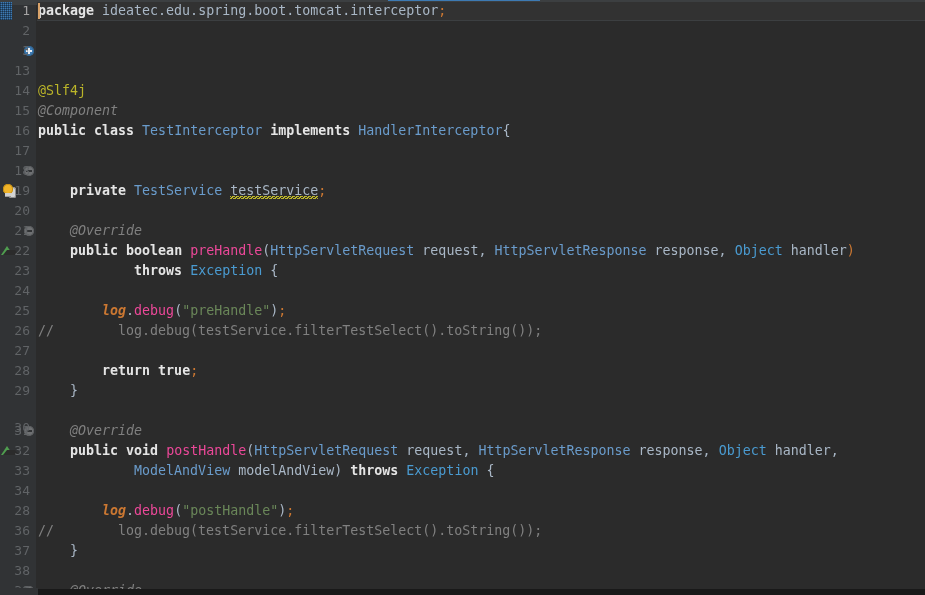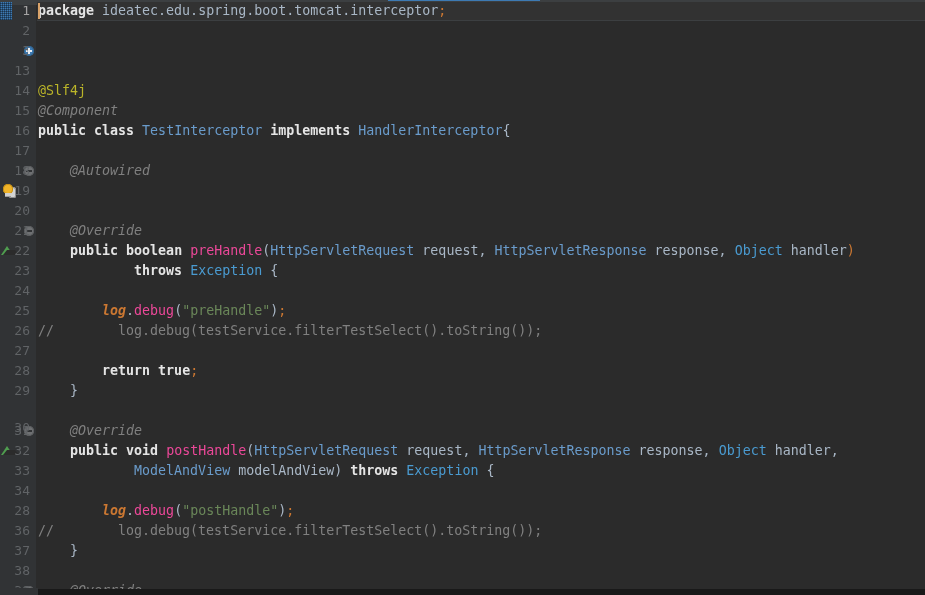"@Autowired" span.codetext { html: <span> <span>@Autowired</span></span> -> none }
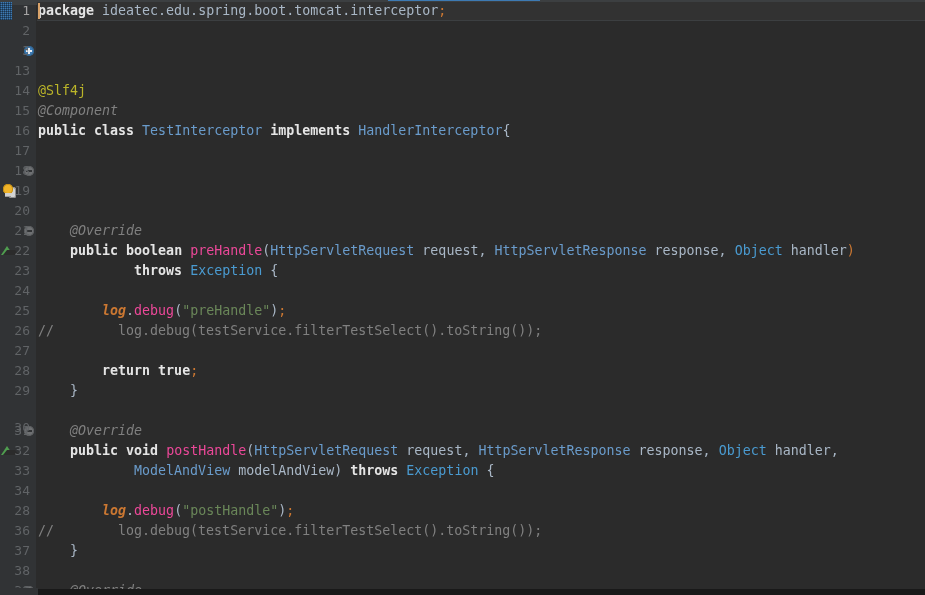"private TestService testService;" span.codetext { html: none -> <span> <span>private</span> <span>TestService</span> <span>testService</span><span>;</span></span> }
